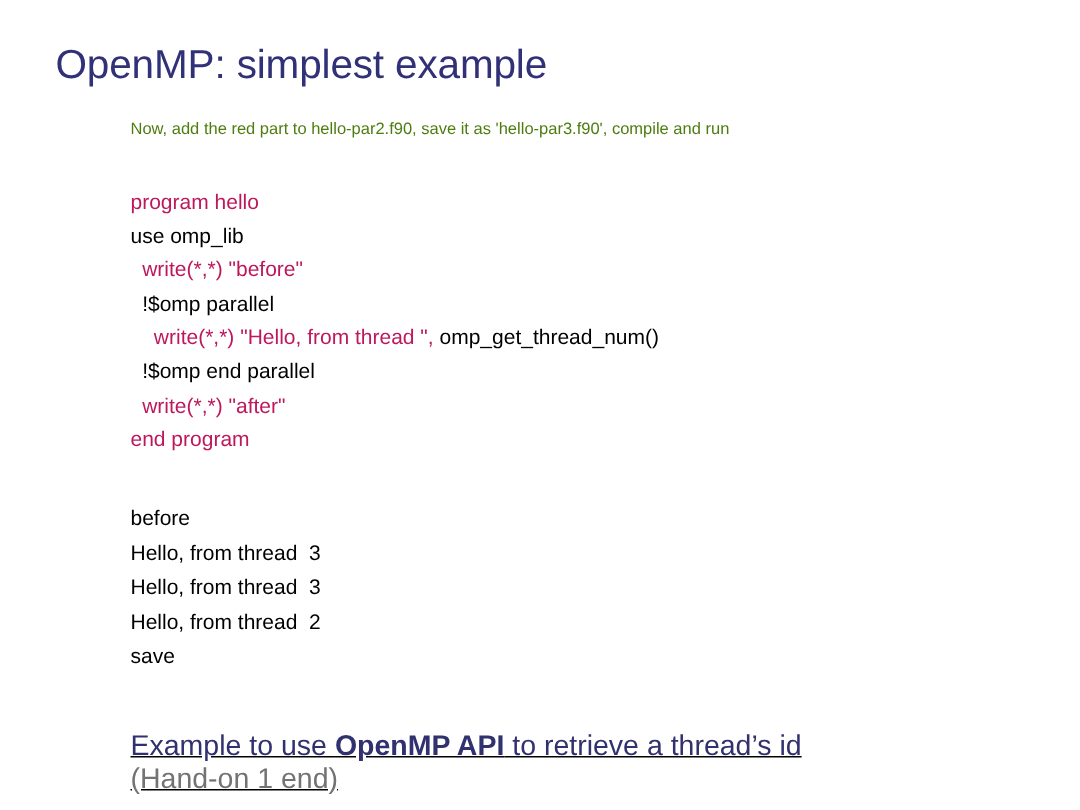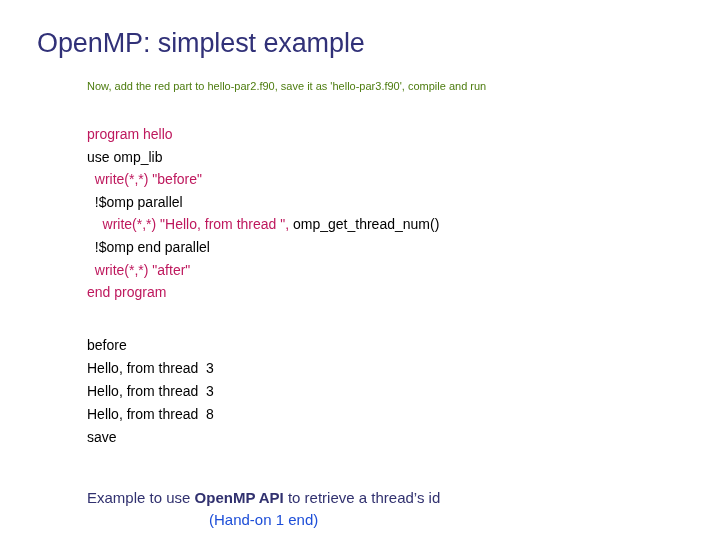"Hello, from thread 8" div.out-line { text: 8 -> 2 }
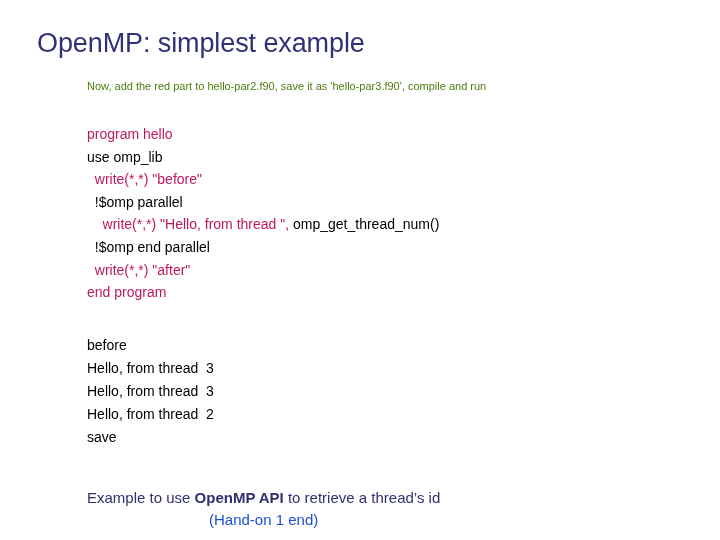"Example to use OpenMP API" .footer-note { font-size: 15px -> 19px; text-decoration: none -> underline }
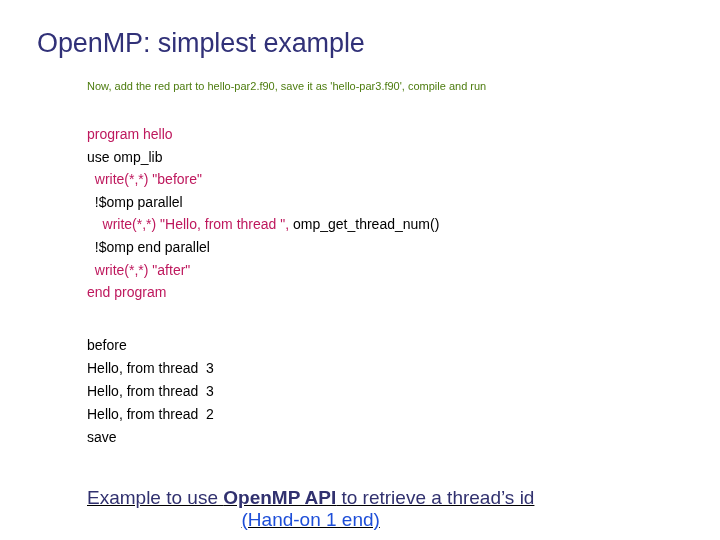"(Hand-on 1 end)" .note-red { color: #1d4ed8 -> #737373; text-align: center -> none }
